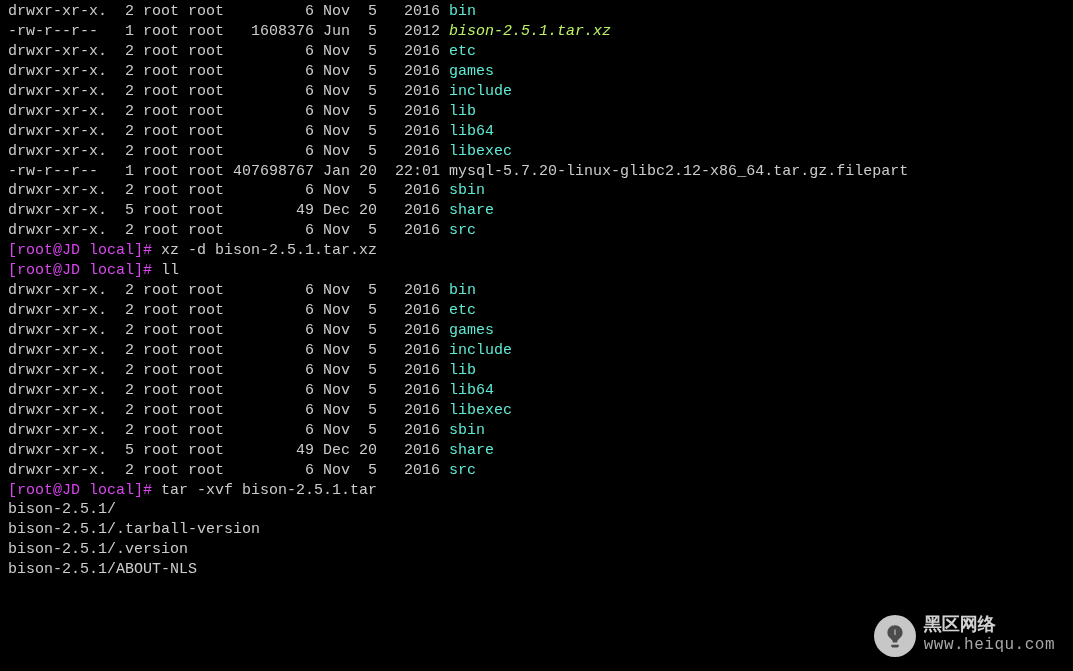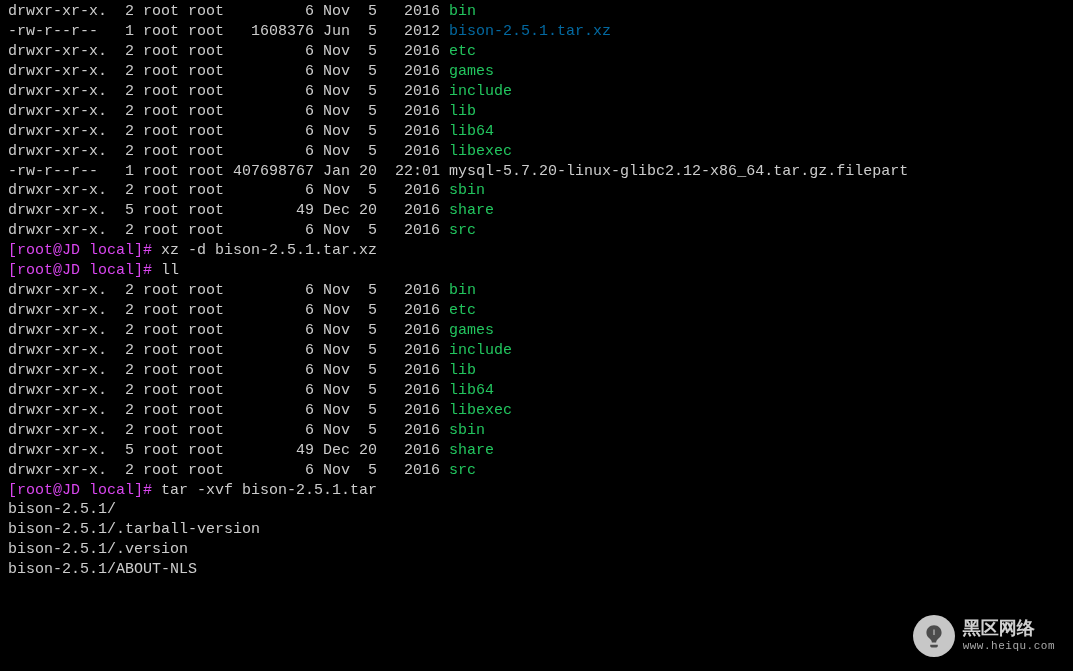"bin" .blue { color: #22c55e -> #5eead4 }
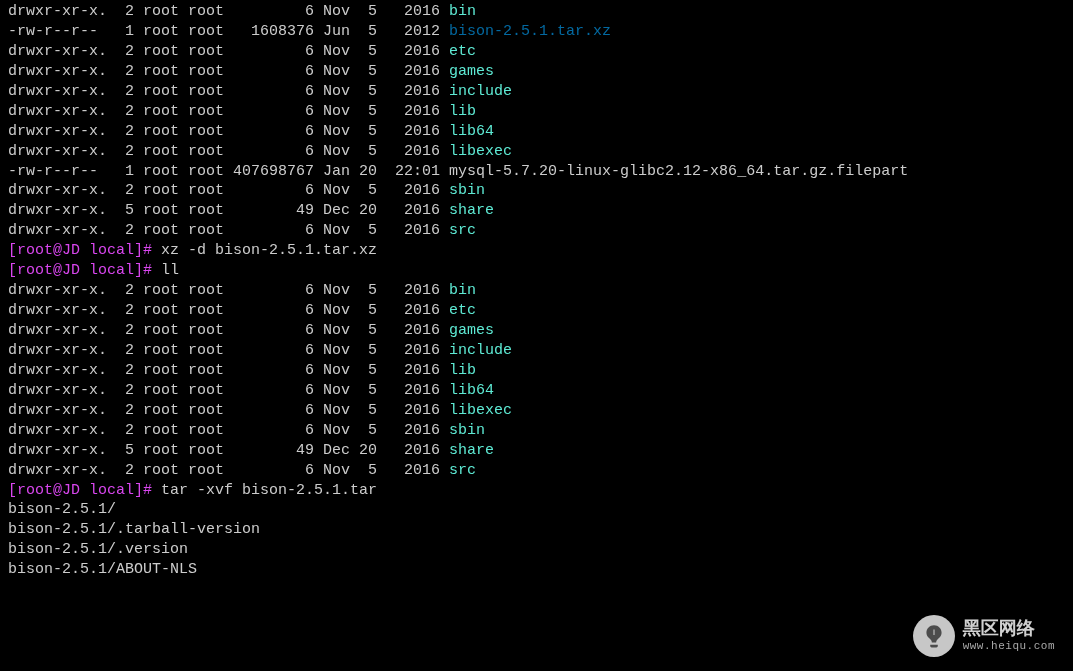"bison-2.5.1.tar.xz" .red { color: #0369a1 -> #bef264; font-style: none -> italic }
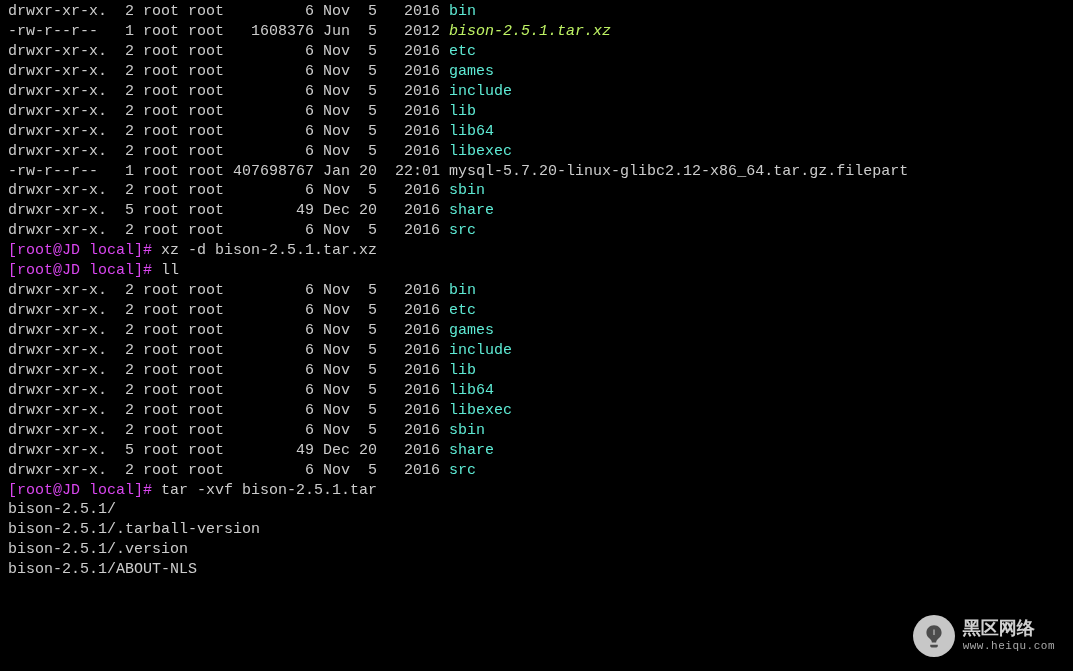"www.heiqu.com" .wm-sub { font-size: 11px -> 16px }
